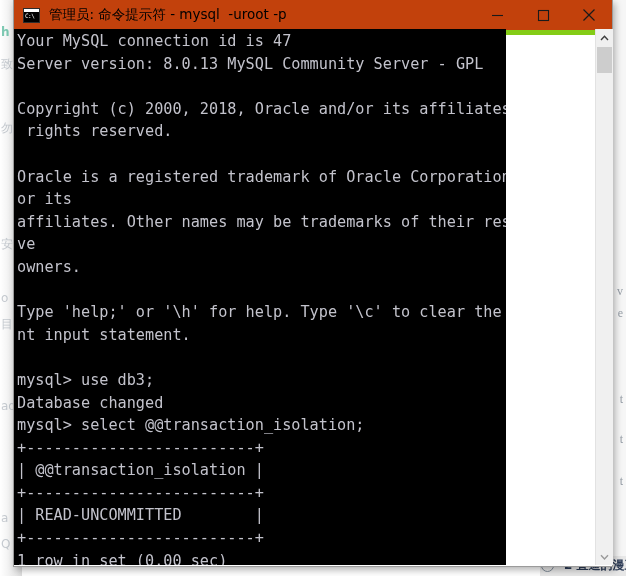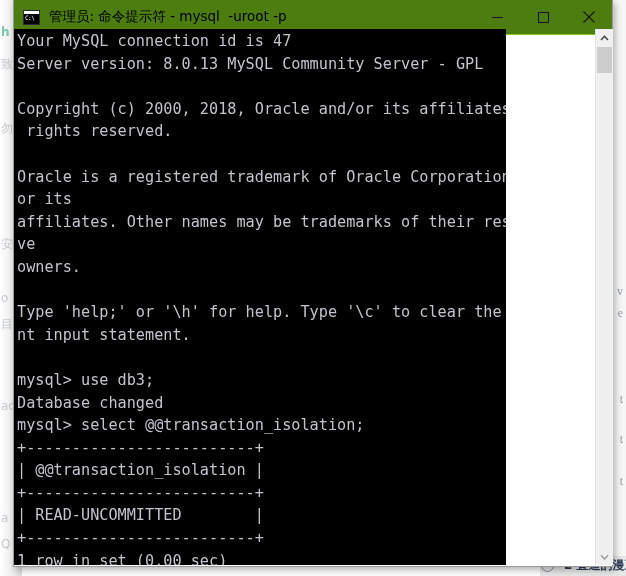"管理员: 命令提示符 - mysql -uroot" #titlebar { background: #4d7c0f -> #c2410c; border-bottom: 1px solid #84cc16 -> 5px solid #84cc16 }
